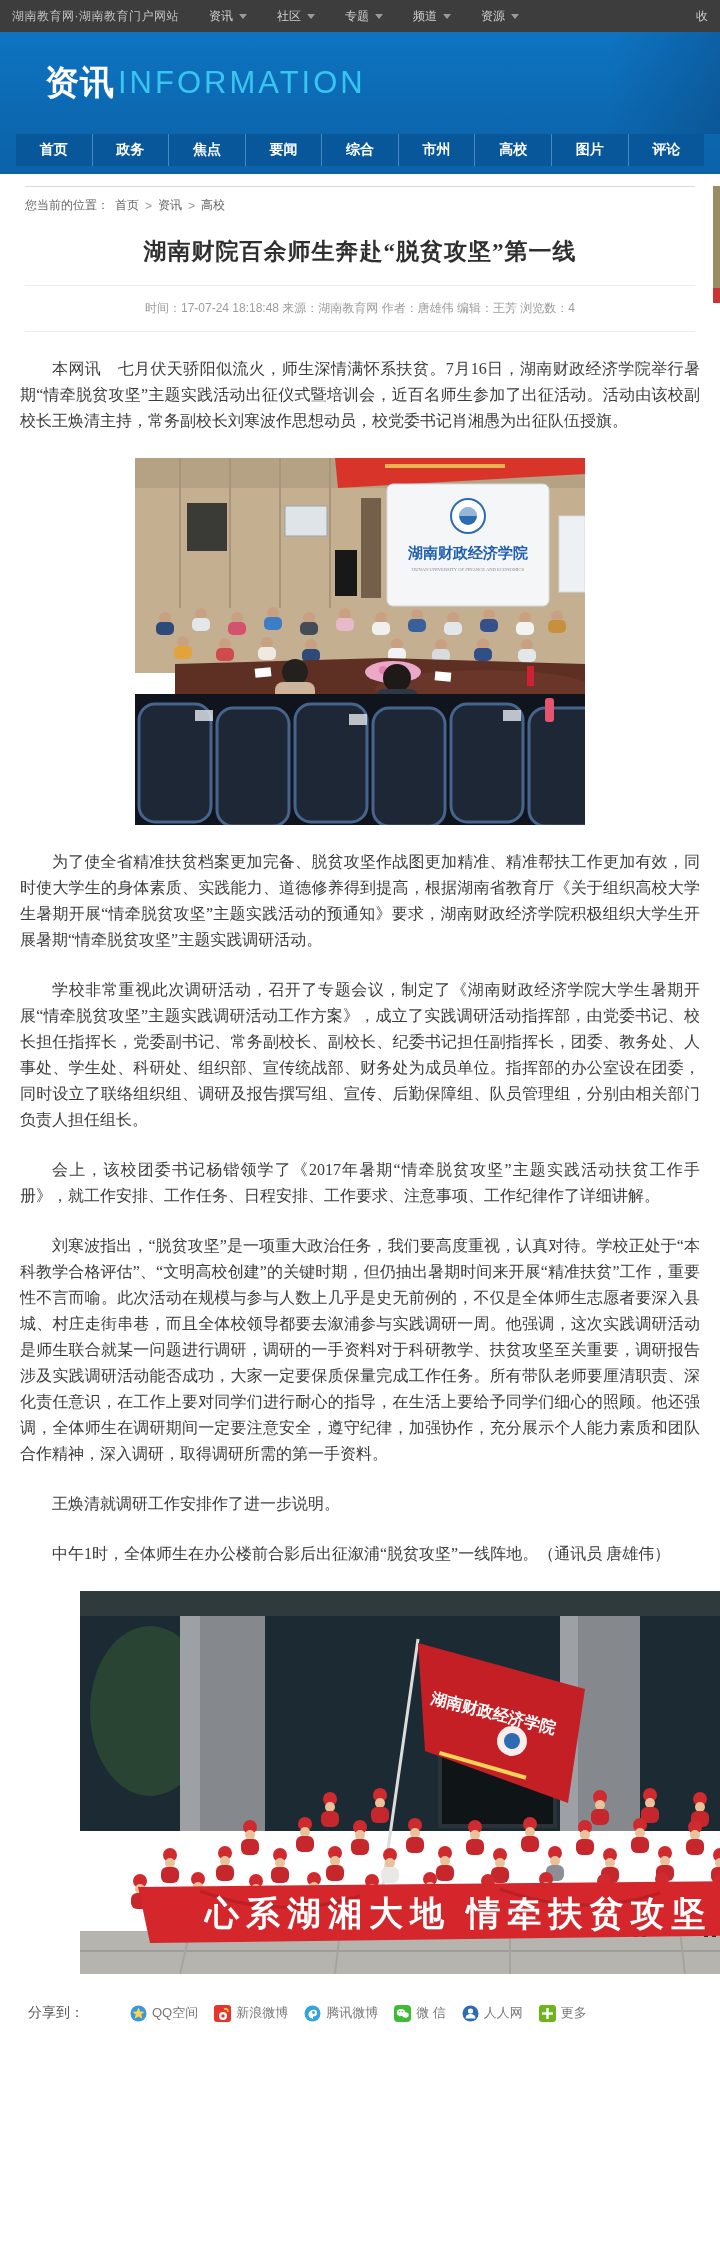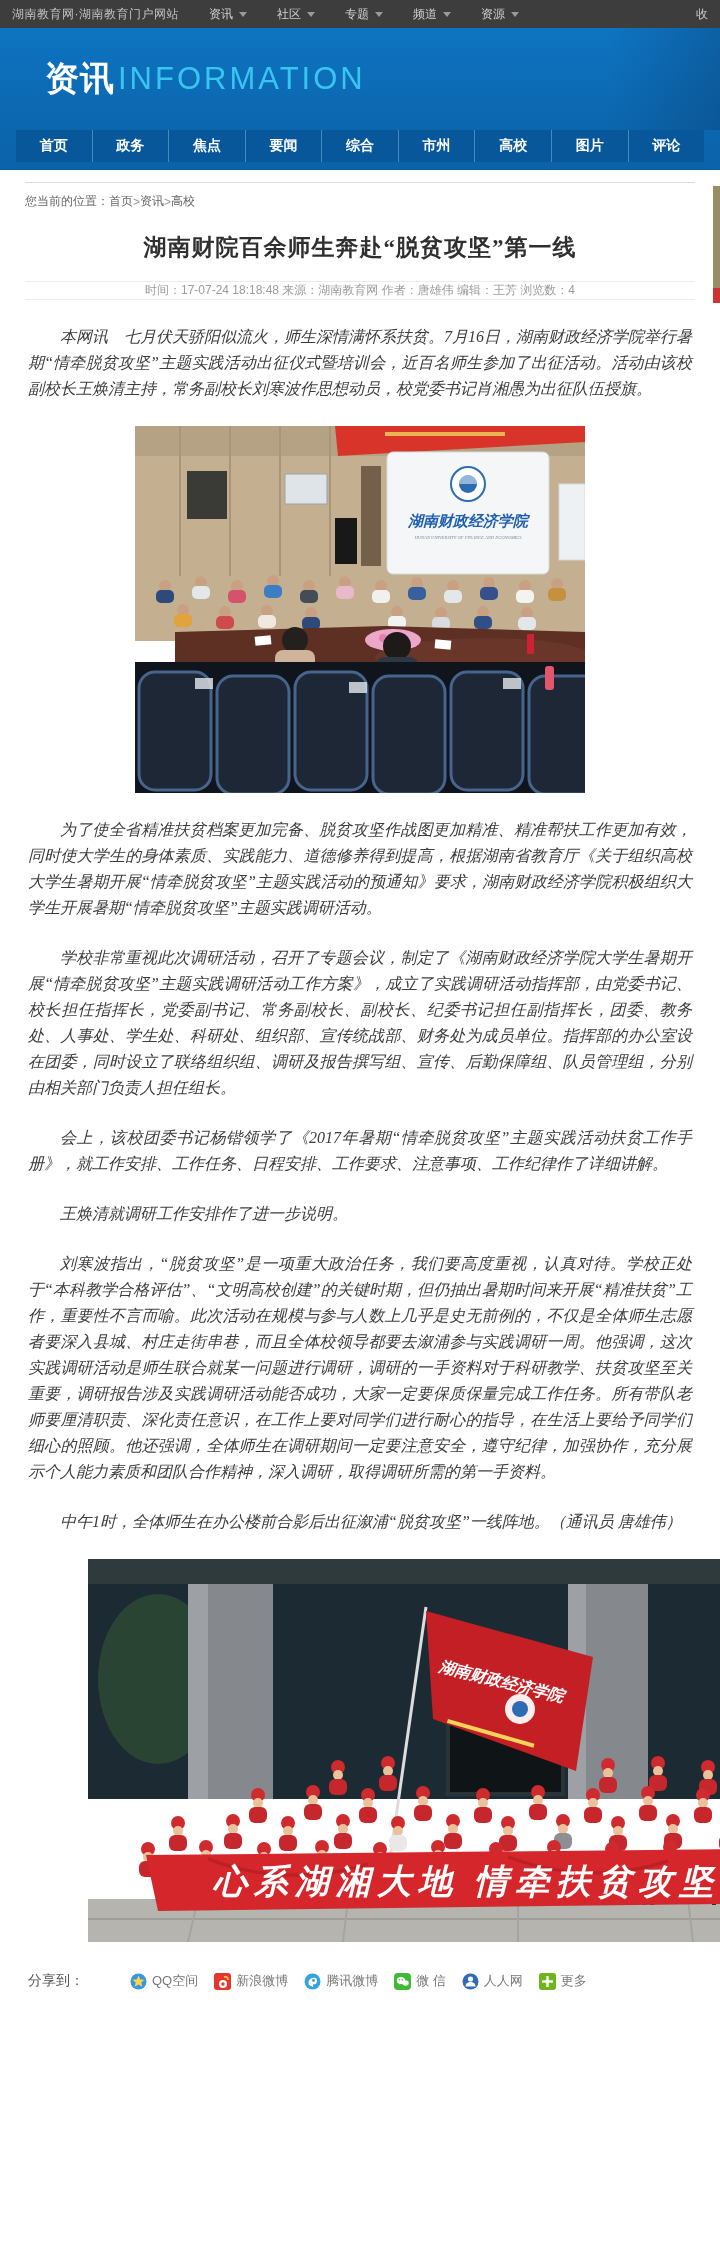"湖南教育网·湖南教育门户网站" .topbar { height: 28px -> 16px; padding: 0 12px -> 16px 12px }
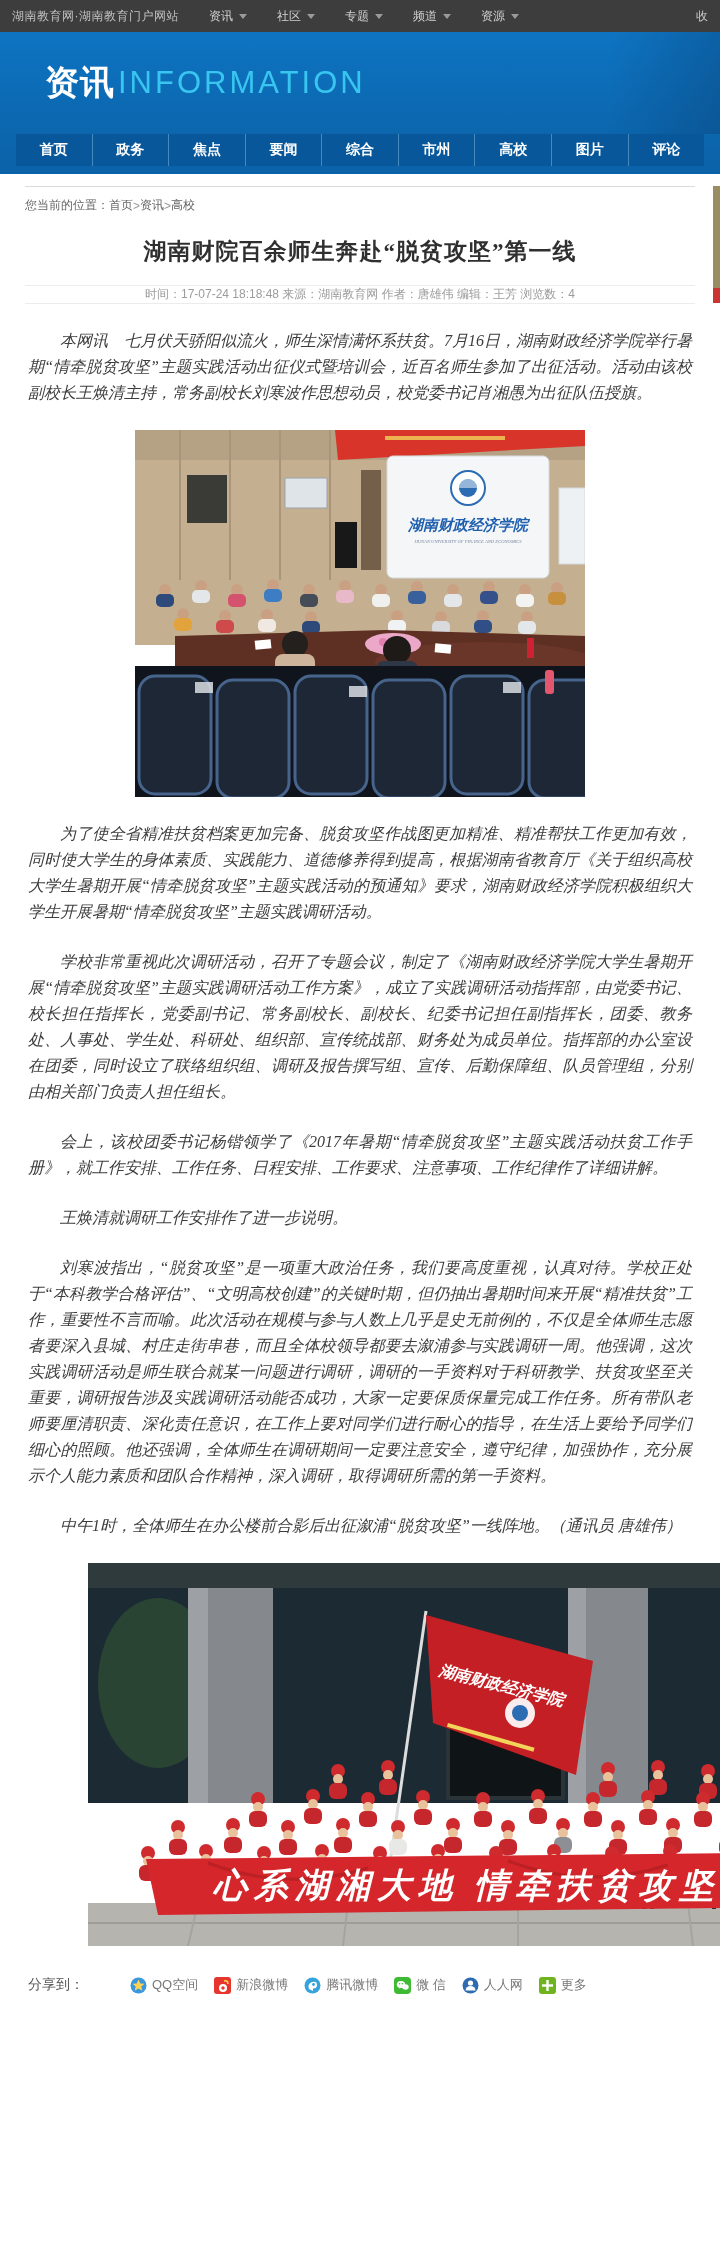"您当前的位置：" .breadcrumb { gap: 0 -> 6px }
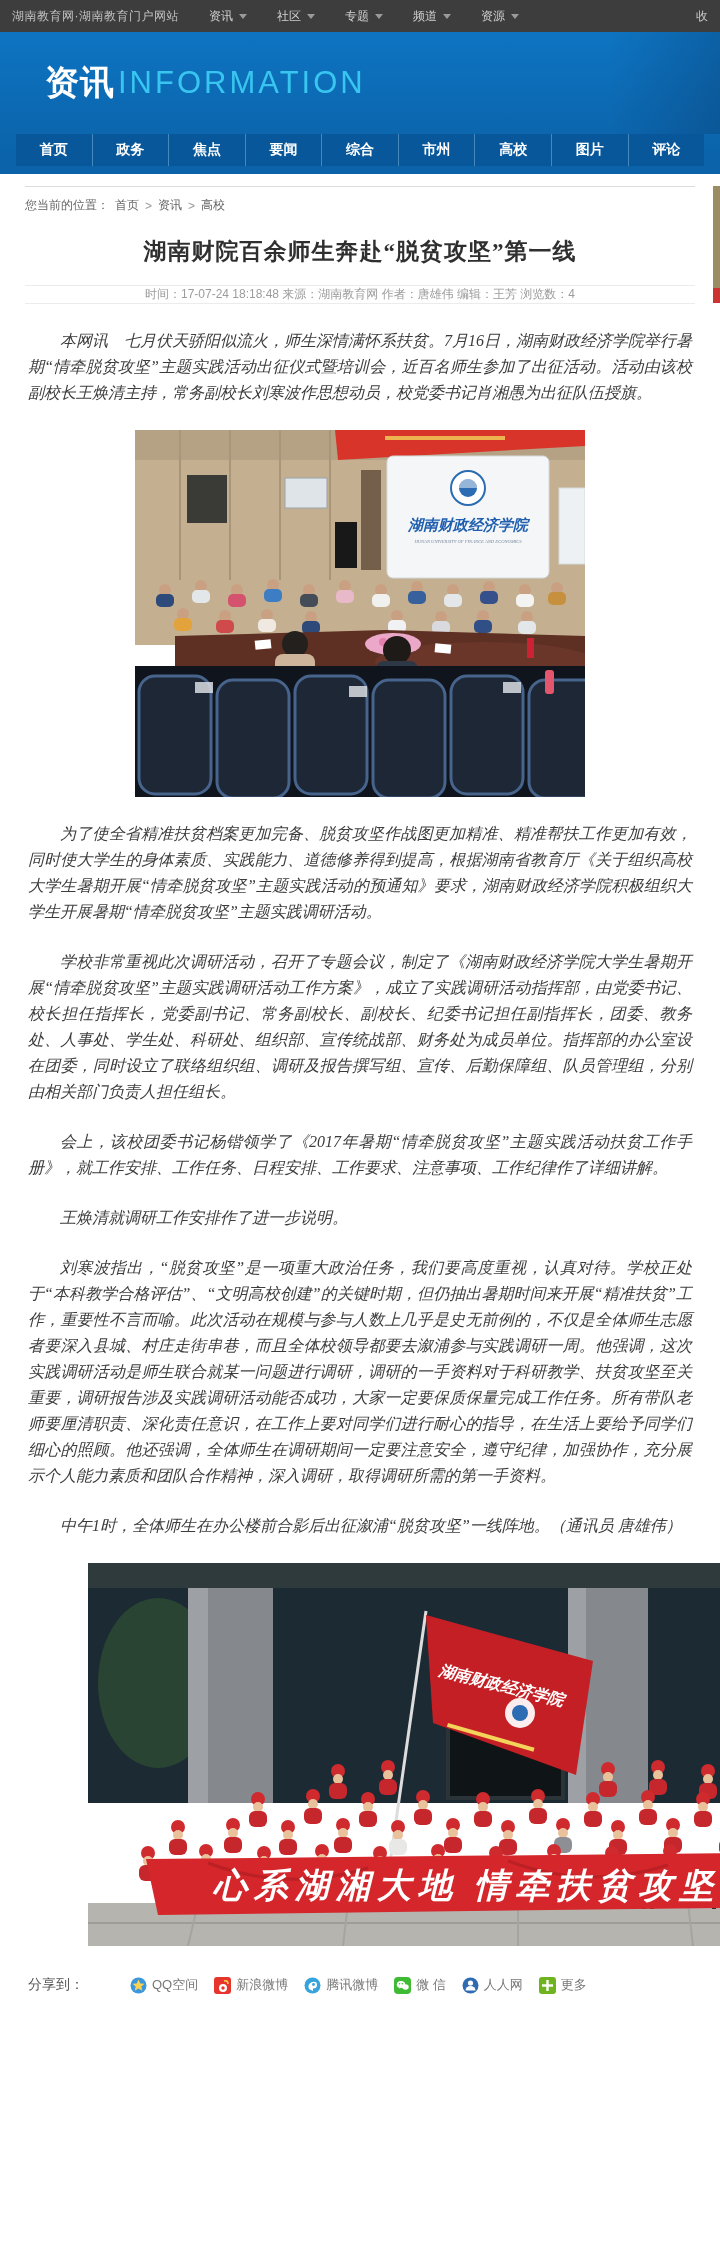"时间：17-07-24 18:18:48 来源：湖南教育网 作者：唐雄伟" .meta-strip { padding: 0 0 -> 14px 0 }
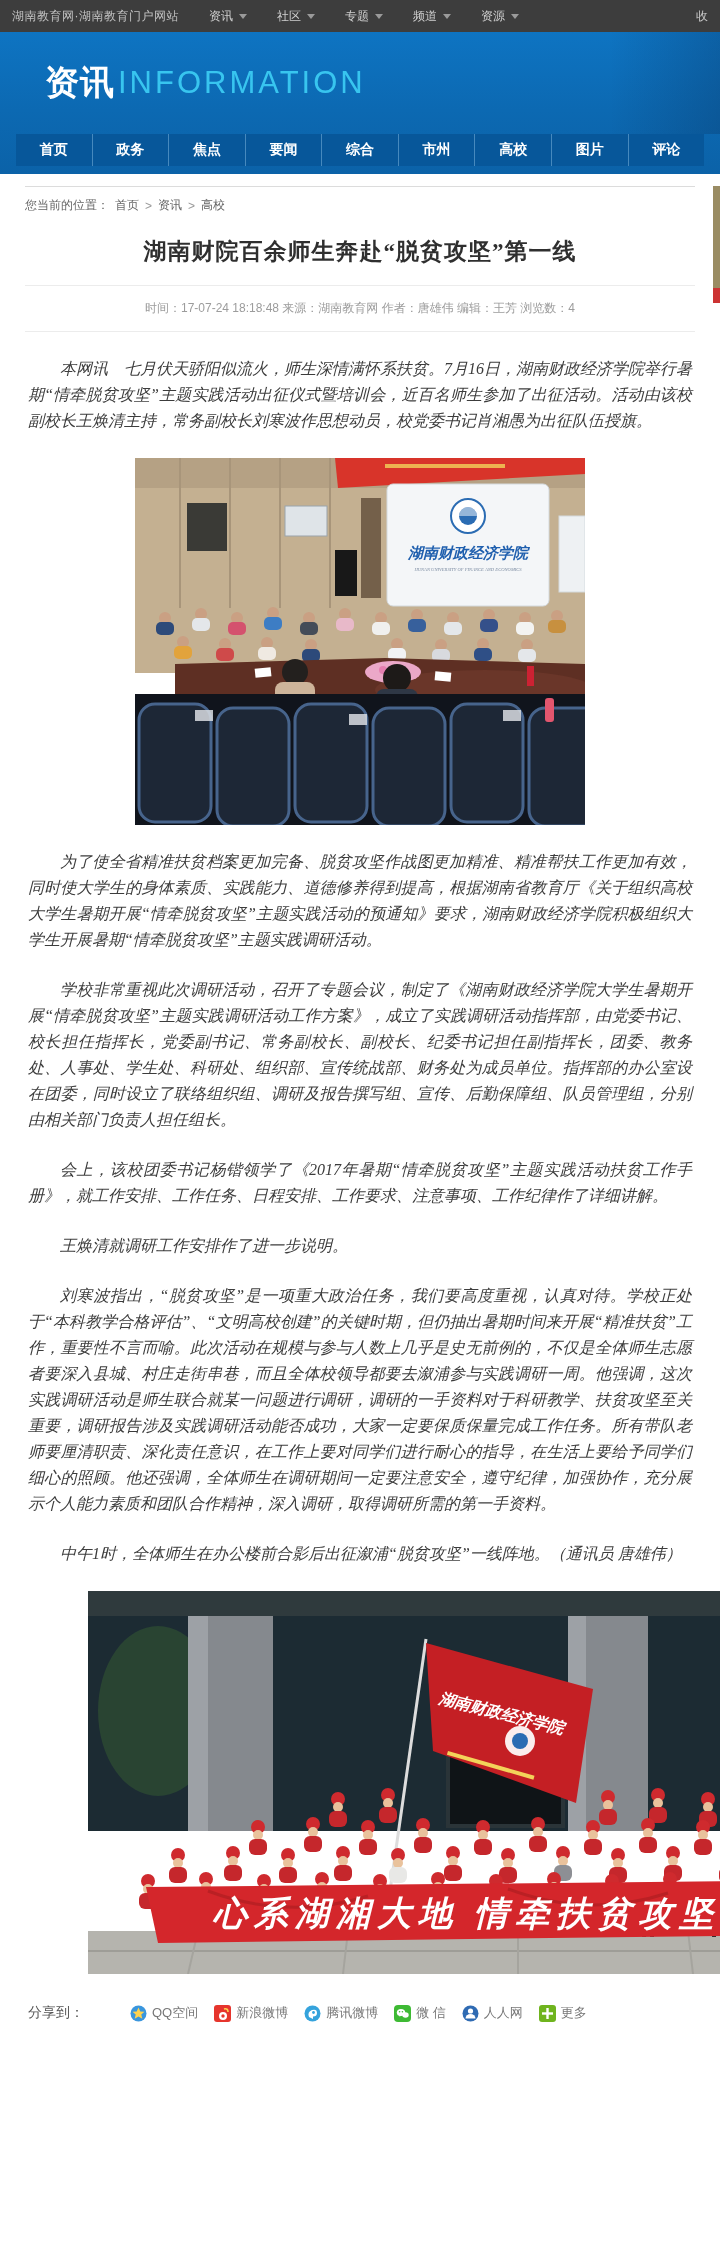"本网讯" .article-body { font-style: italic -> none; padding: 0 28px -> 0 20px }
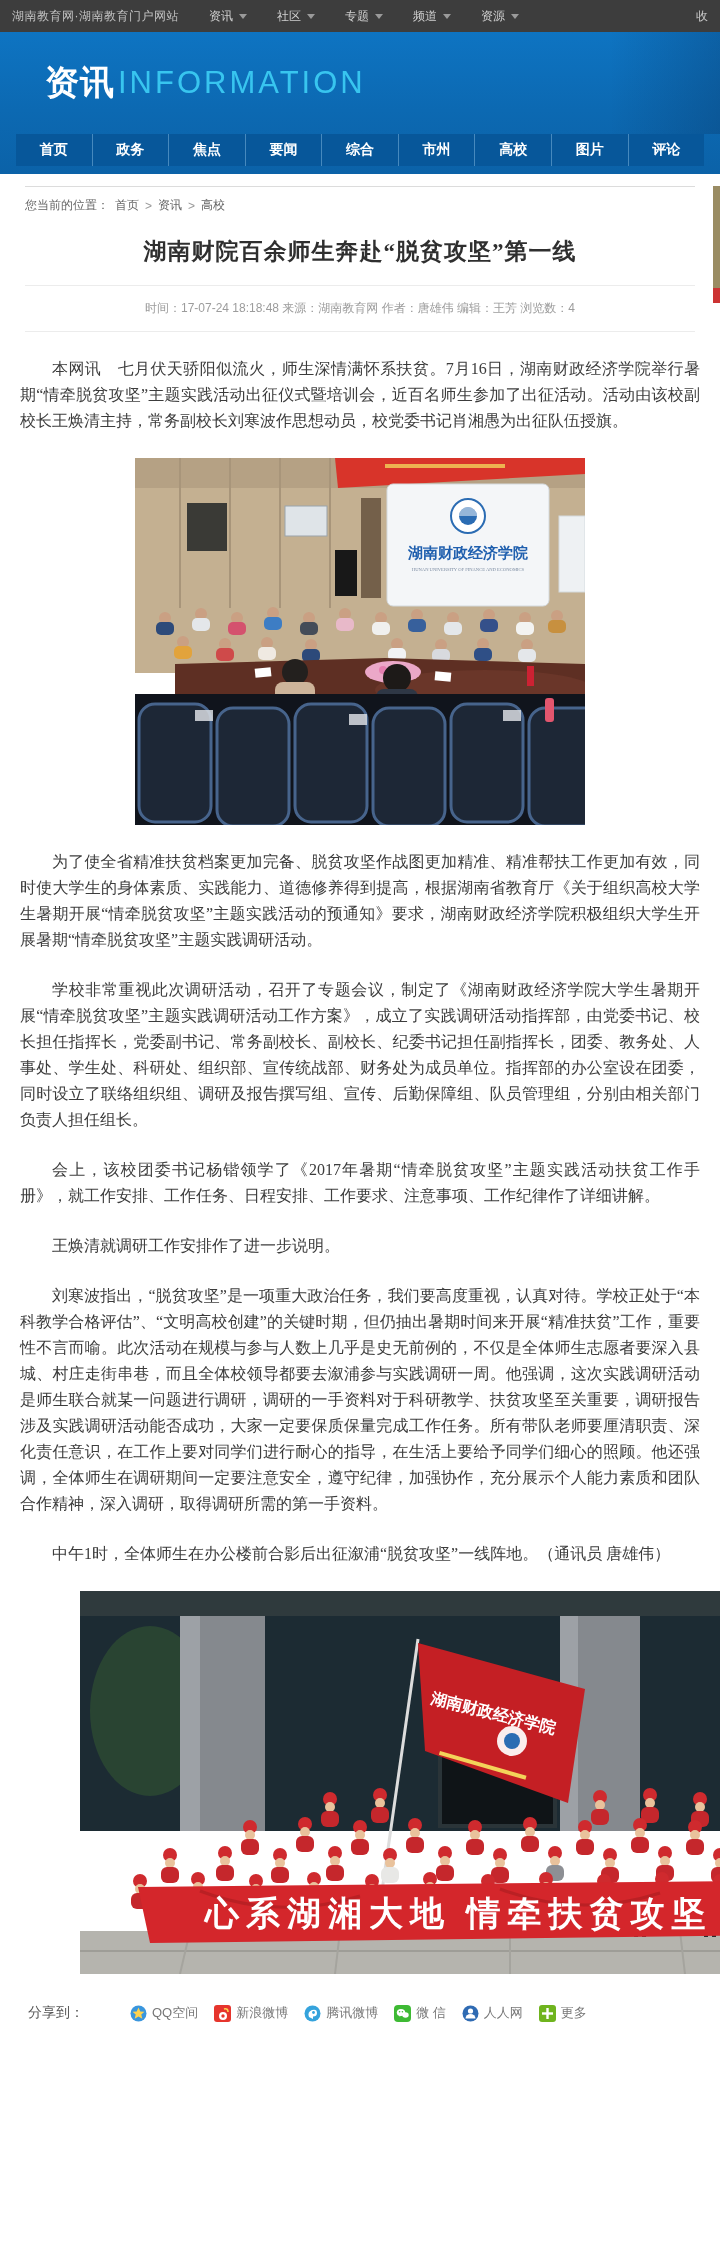"王焕清就调研工作安排作了进一步说明。" p { order: before "刘寒波指出，“脱贫攻坚”是一项重大政治任务，我们要高度重视，认真对待。学校正处于" -> after "刘寒波指出，“脱贫攻坚”是一项重大政治任务，我们要高度重视，认真对待。学校正处于" }
